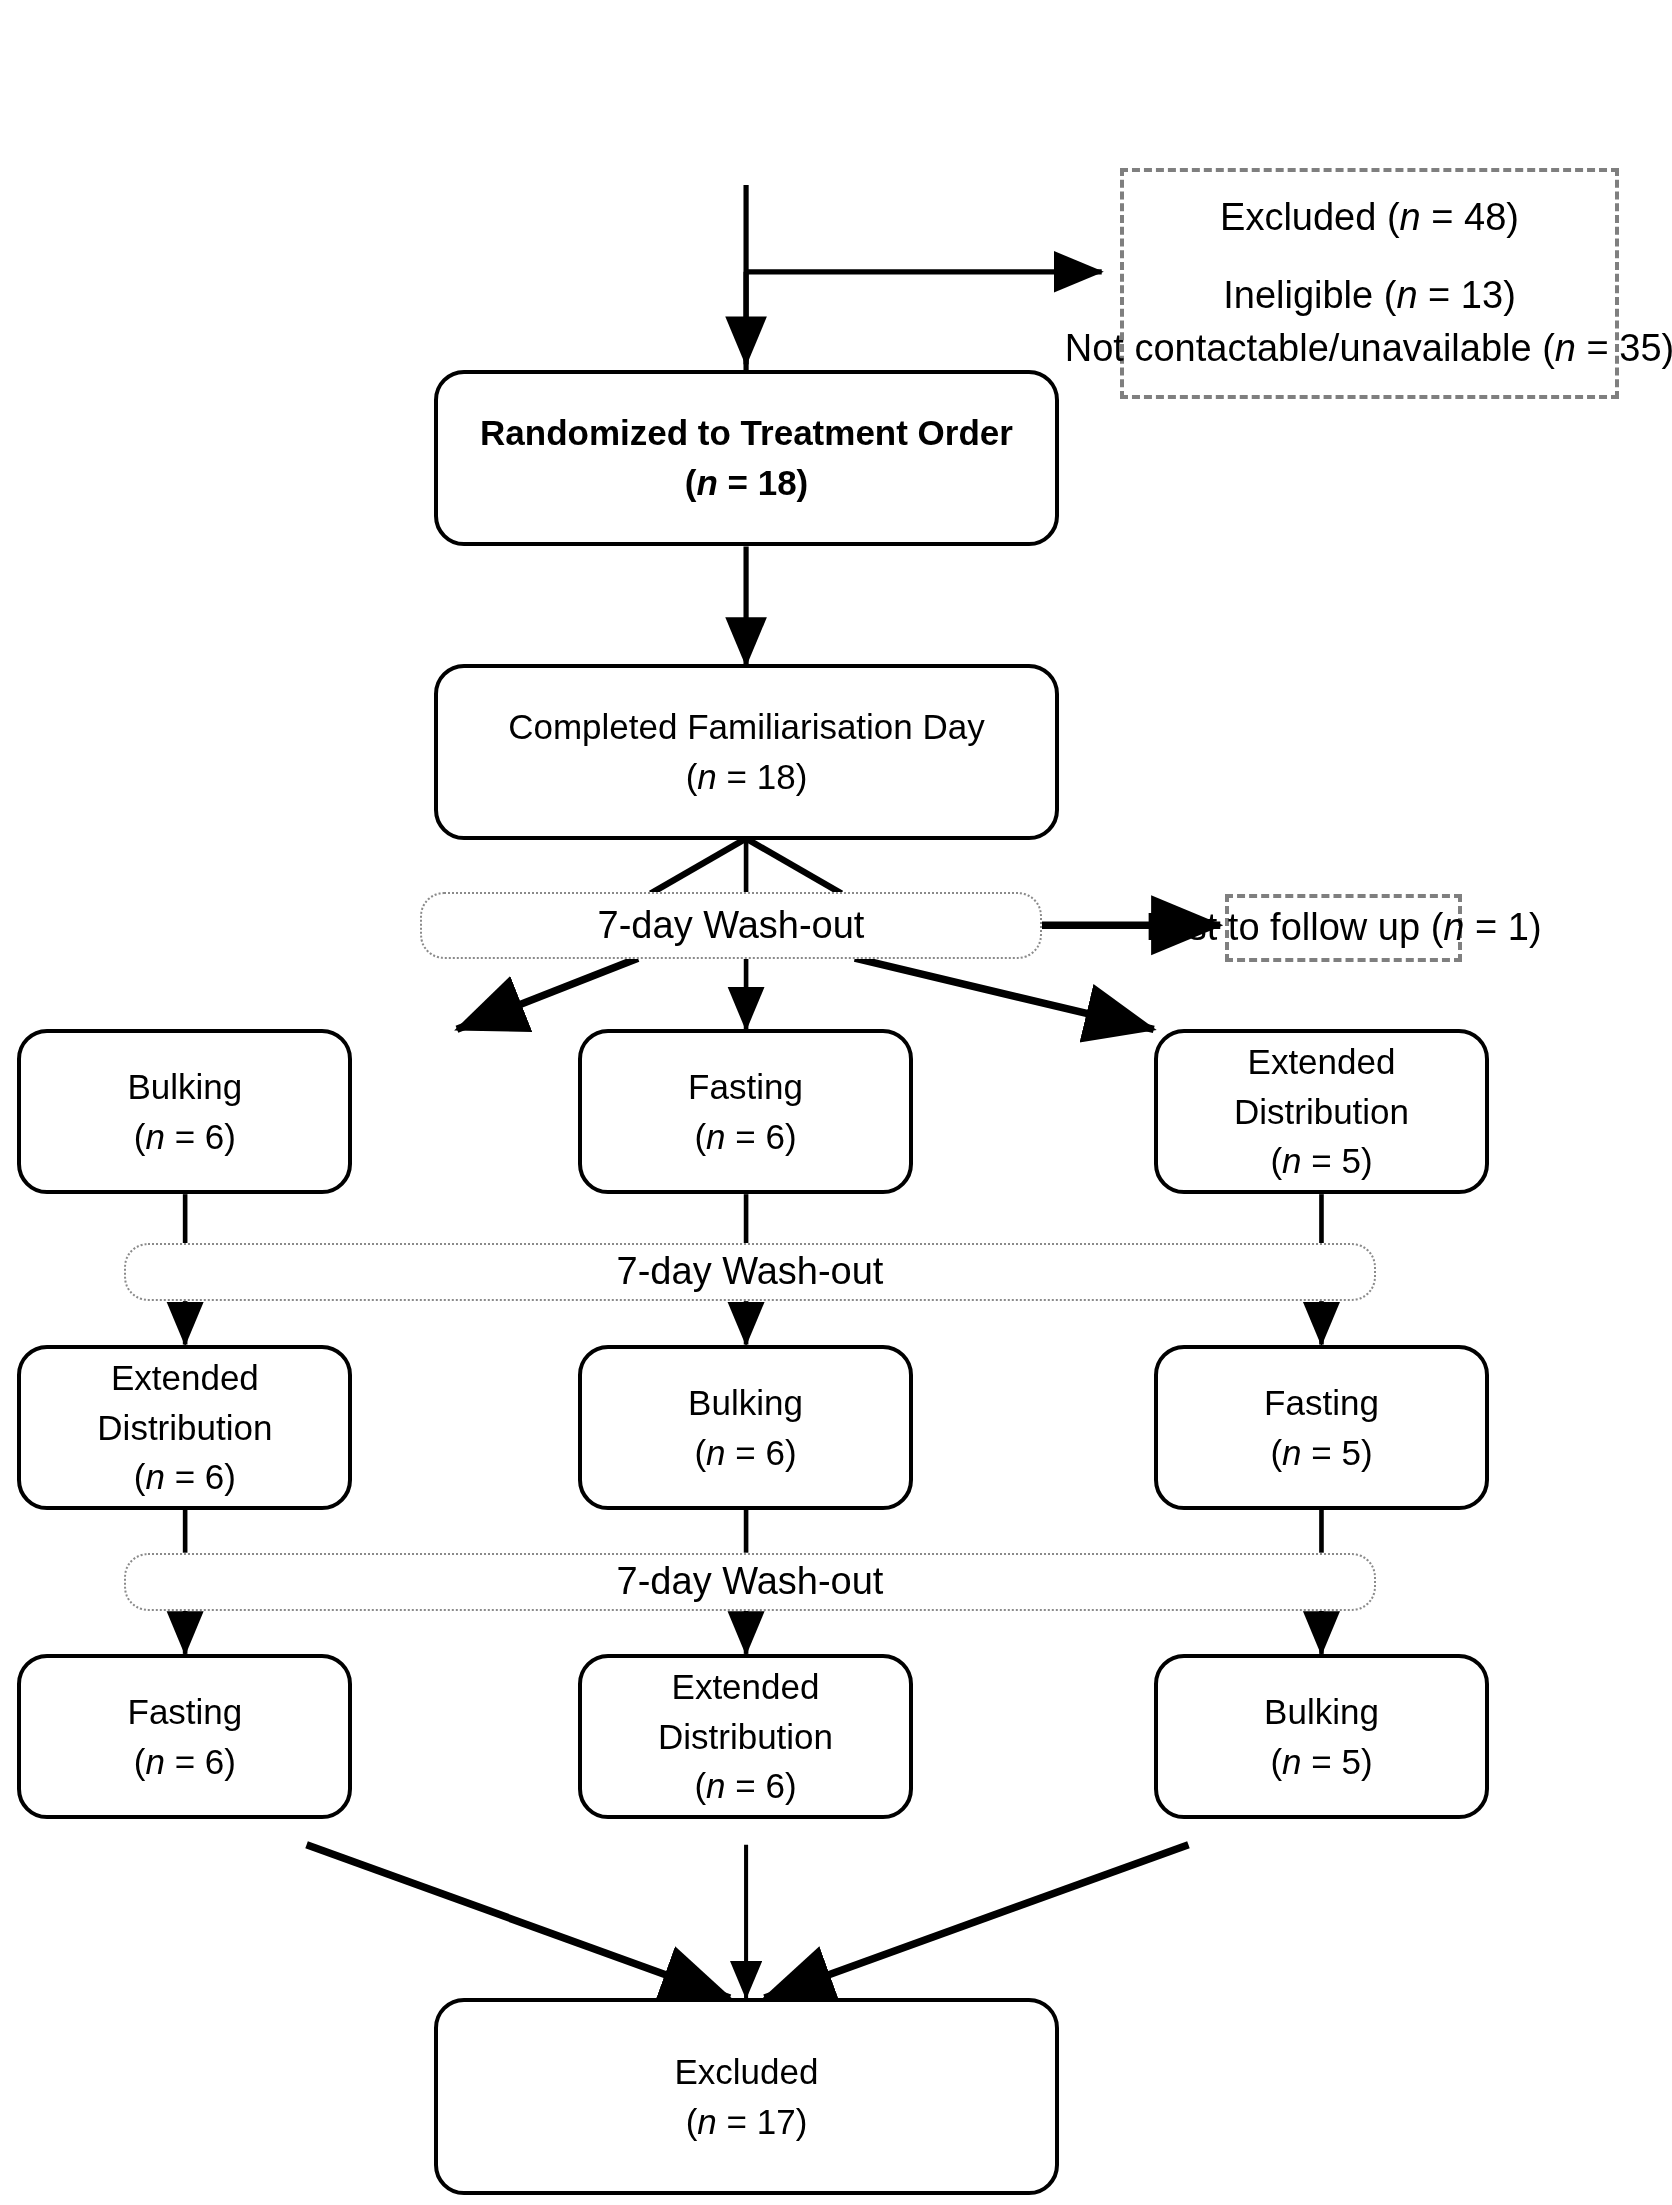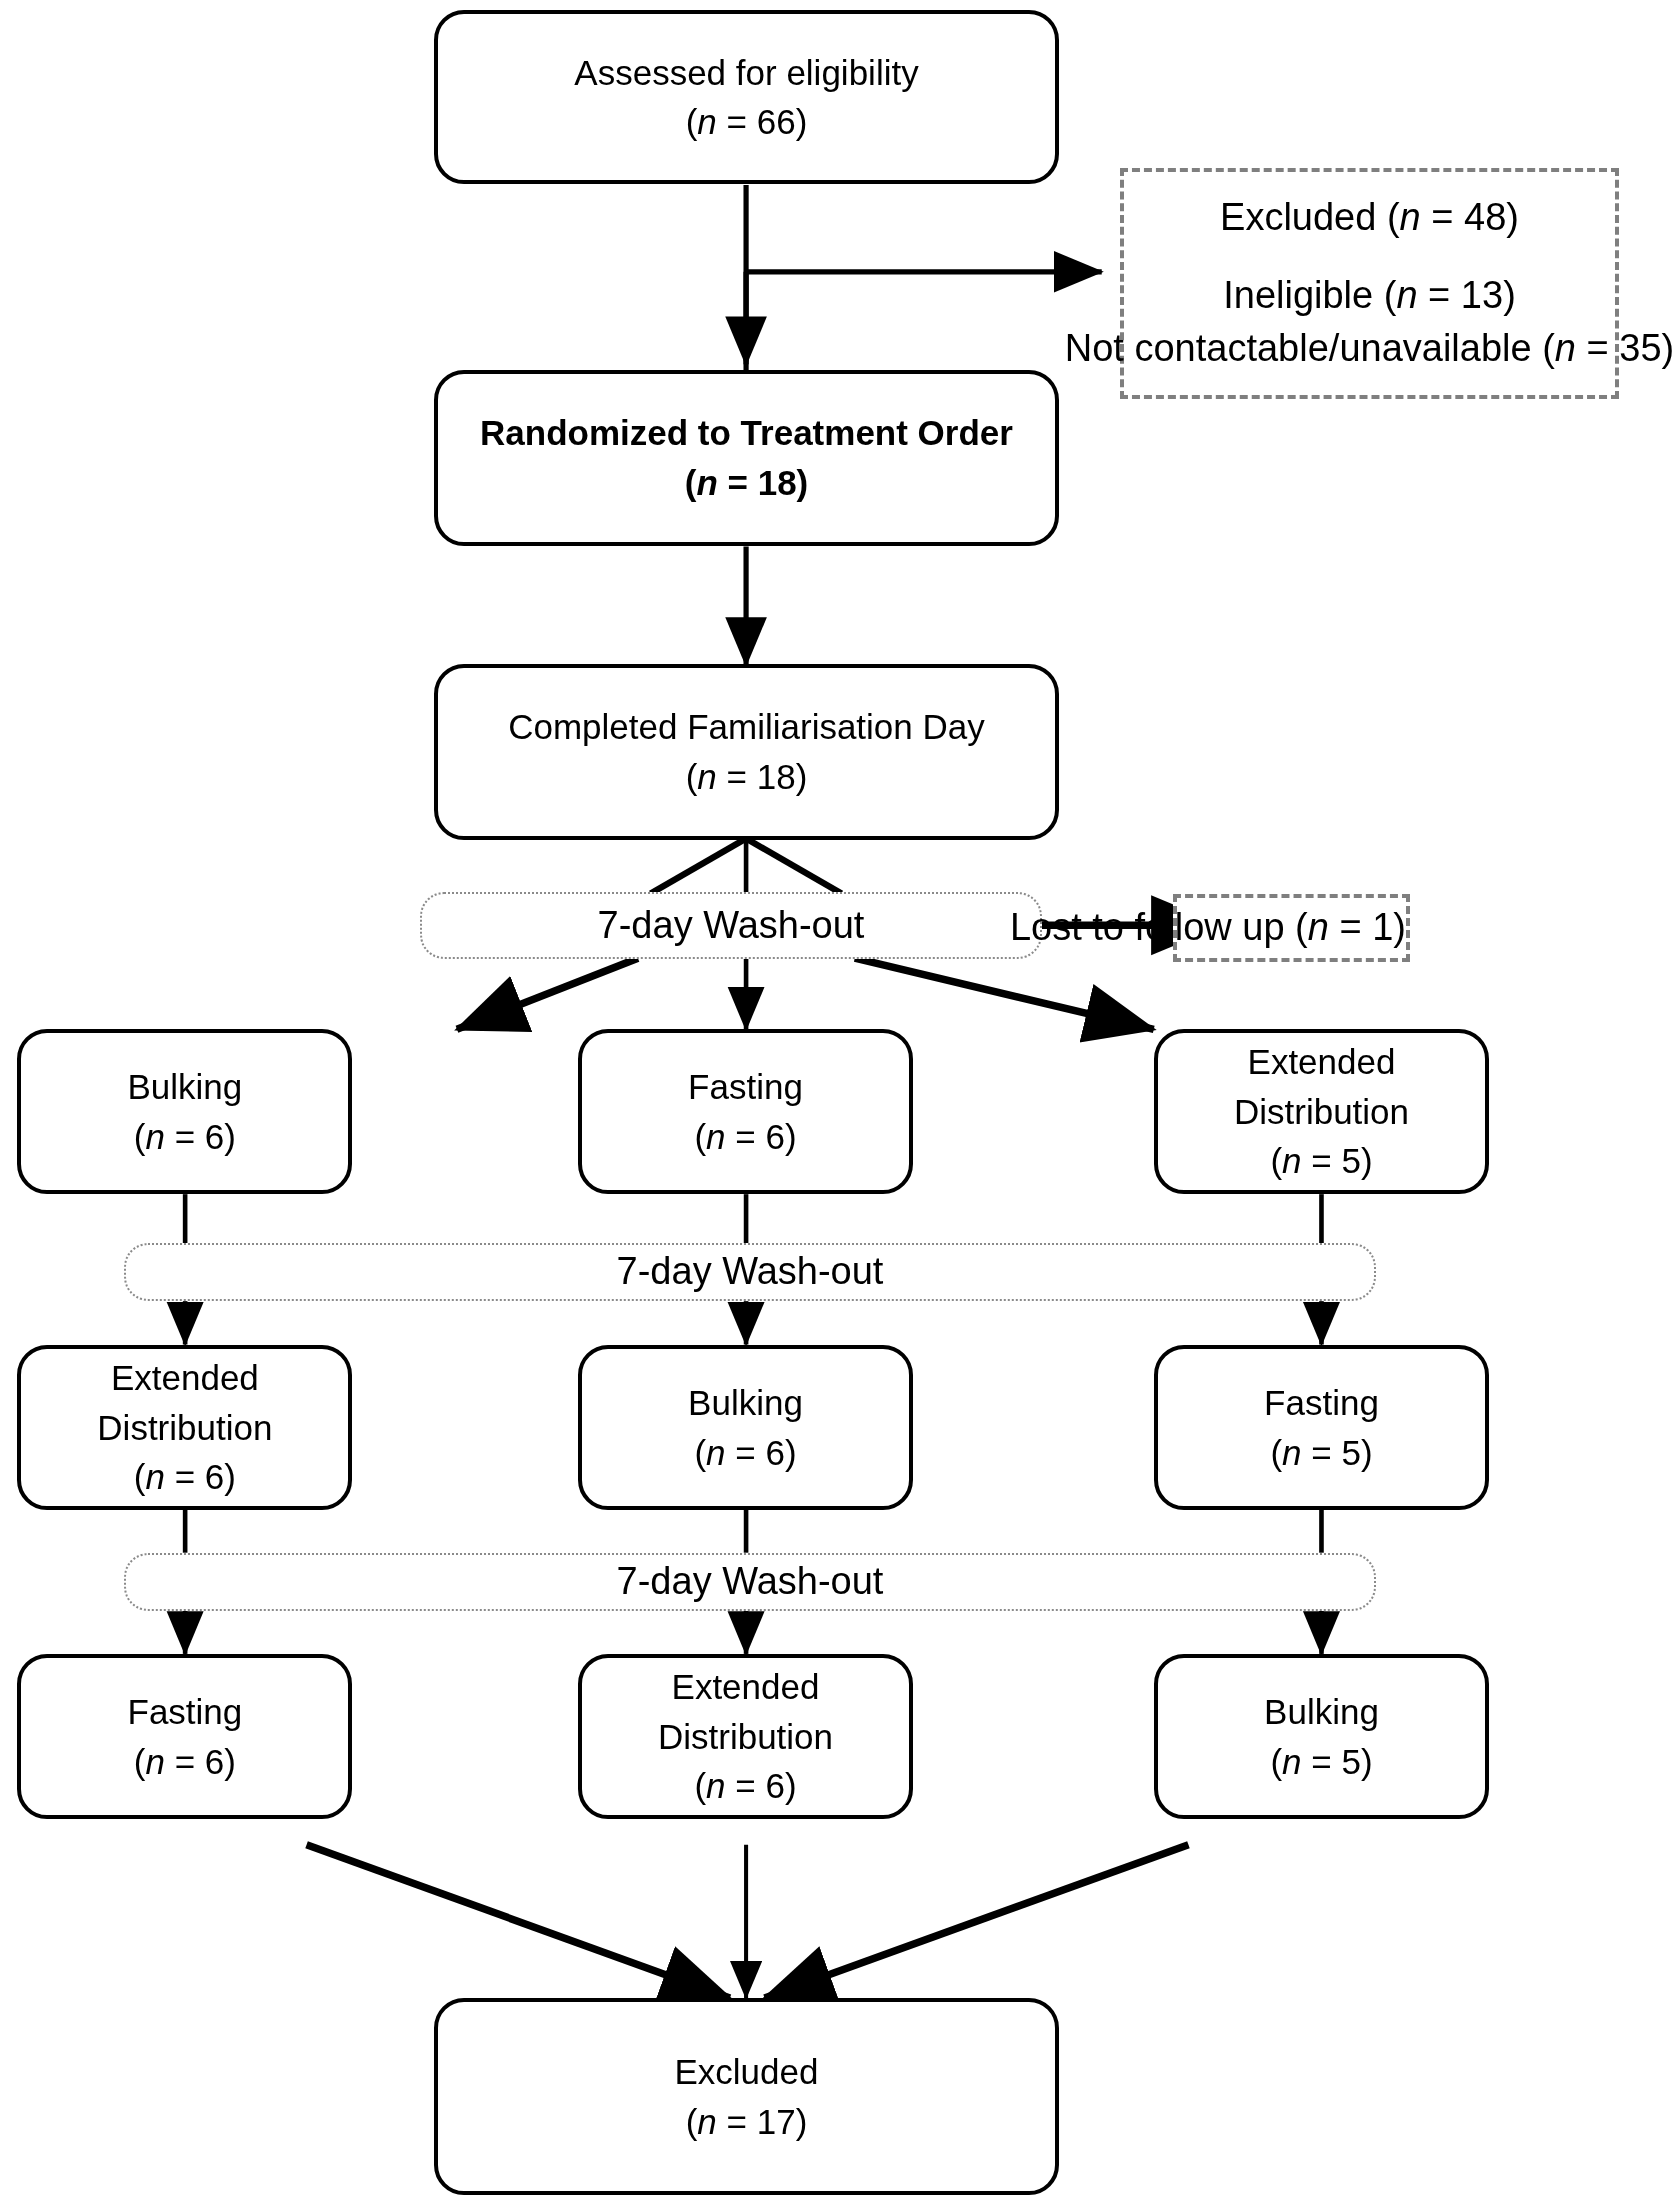"Assessed for eligibility" div.node { html: <div> <span>Assessed for eligibility</span> <span><span>(</span><i>n</i><span> = 66)</span></span> </div> -> none }
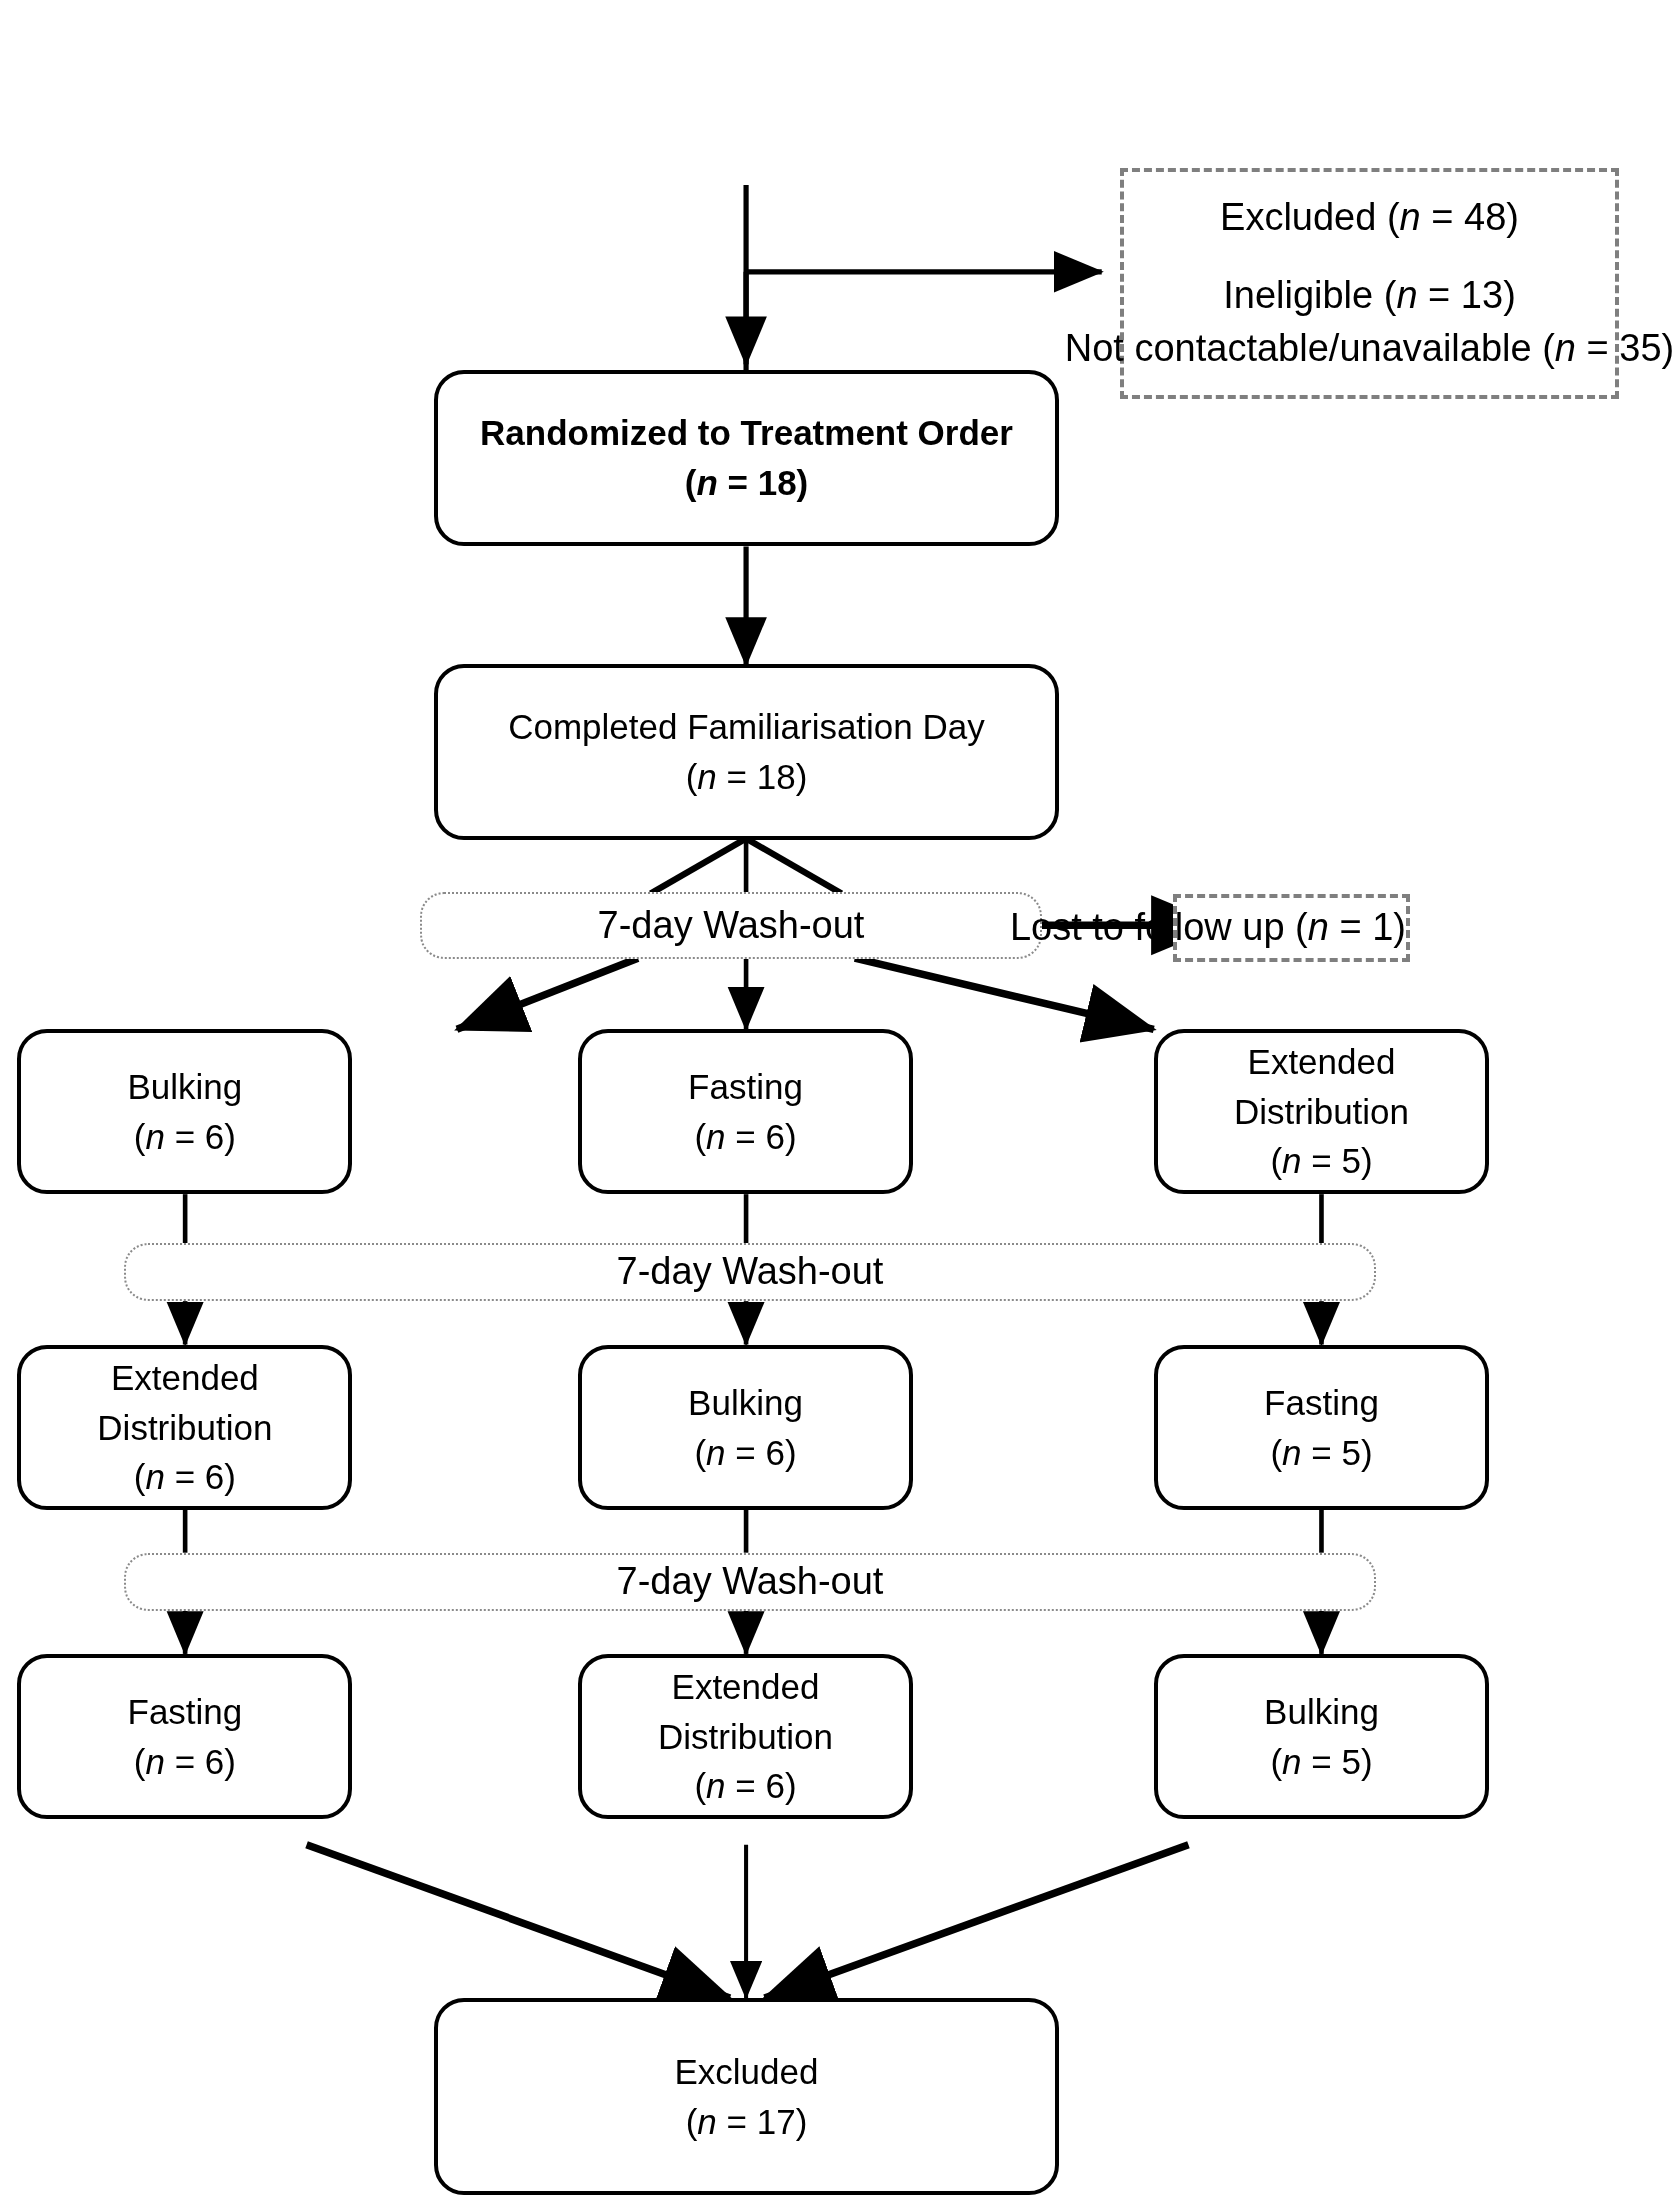"Lost to follow up (n" div.node { align-items: flex-end -> none; left: 1173px -> 1225px }
